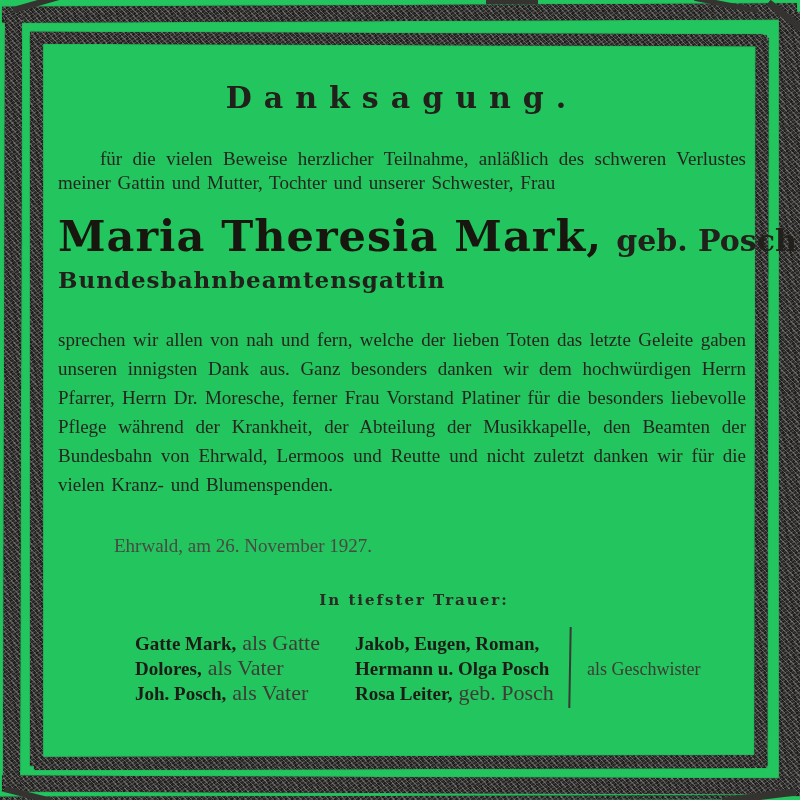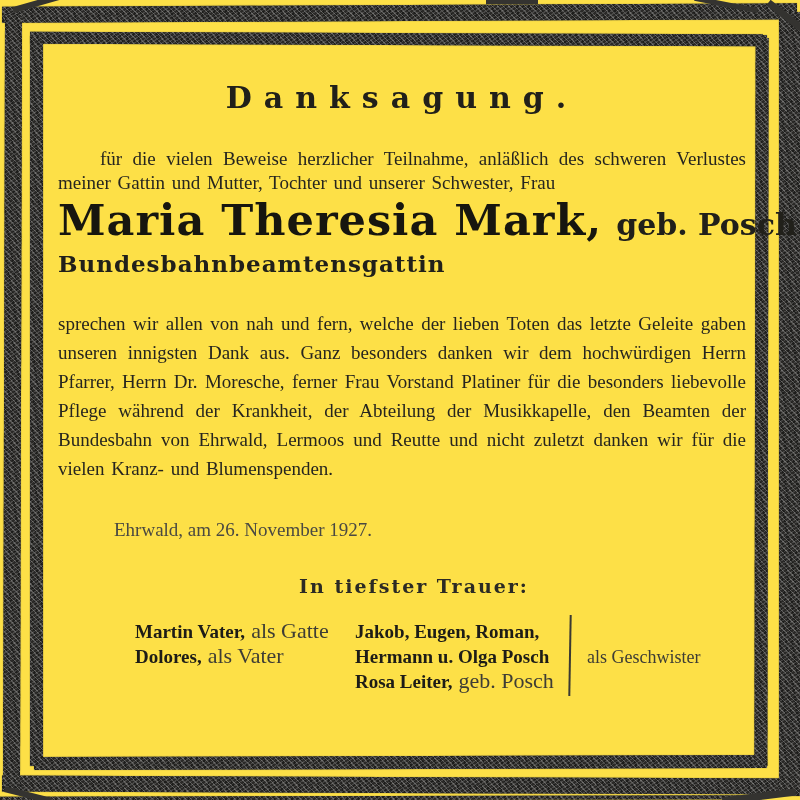"Danksagung." .scan { background: #fde047 -> #22c55e }
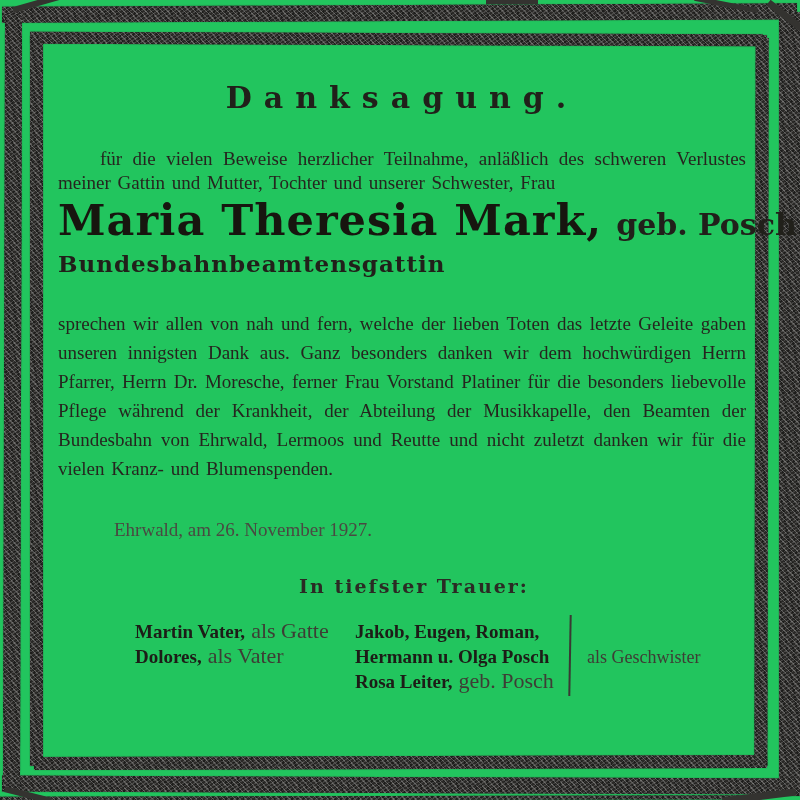"Maria Theresia Mark, geb. Posch" .nameline { margin-top: 0 -> 16px }
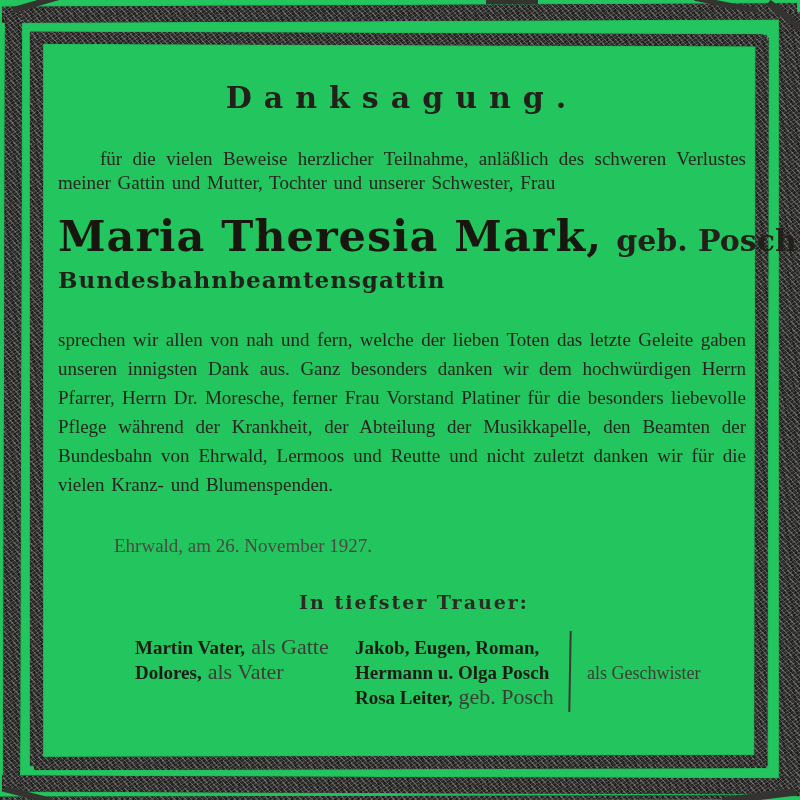"In tiefster Trauer:" .trauer { font-size: 19px -> 15px }
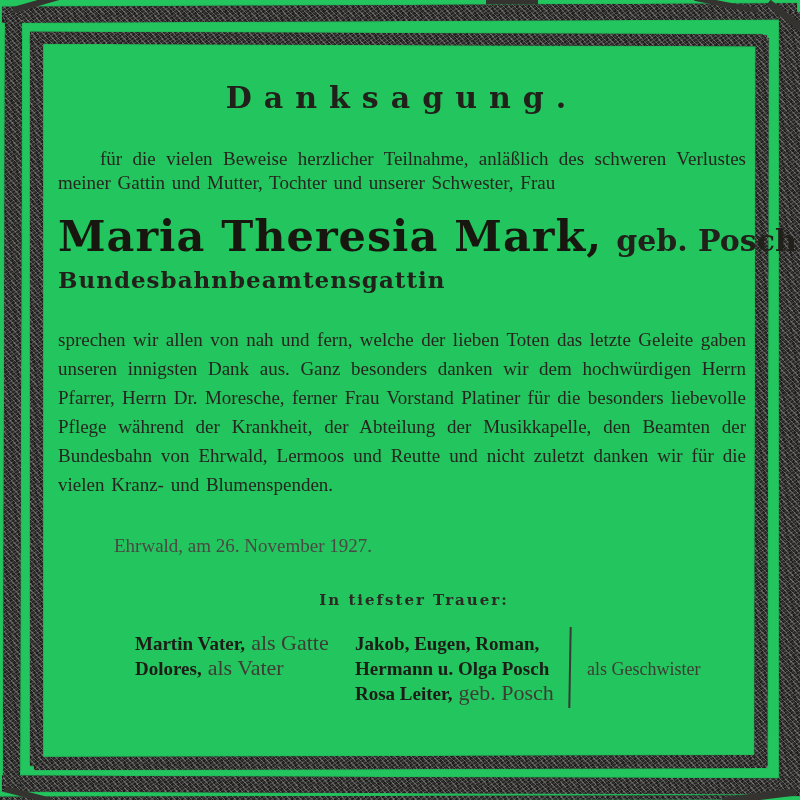"Martin Vater," span.m-name { text: Martin Vater -> Gatte Mark }
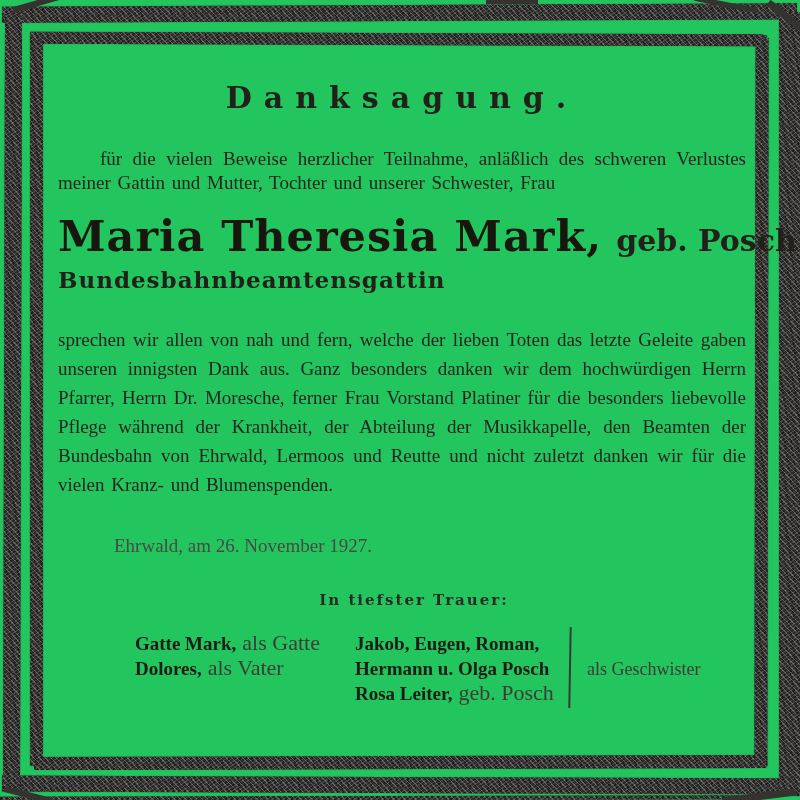"Joh. Posch, als Vater" div { html: none -> <div> <span>Joh. Posch,</span><span>als Vater</span> </div> }
